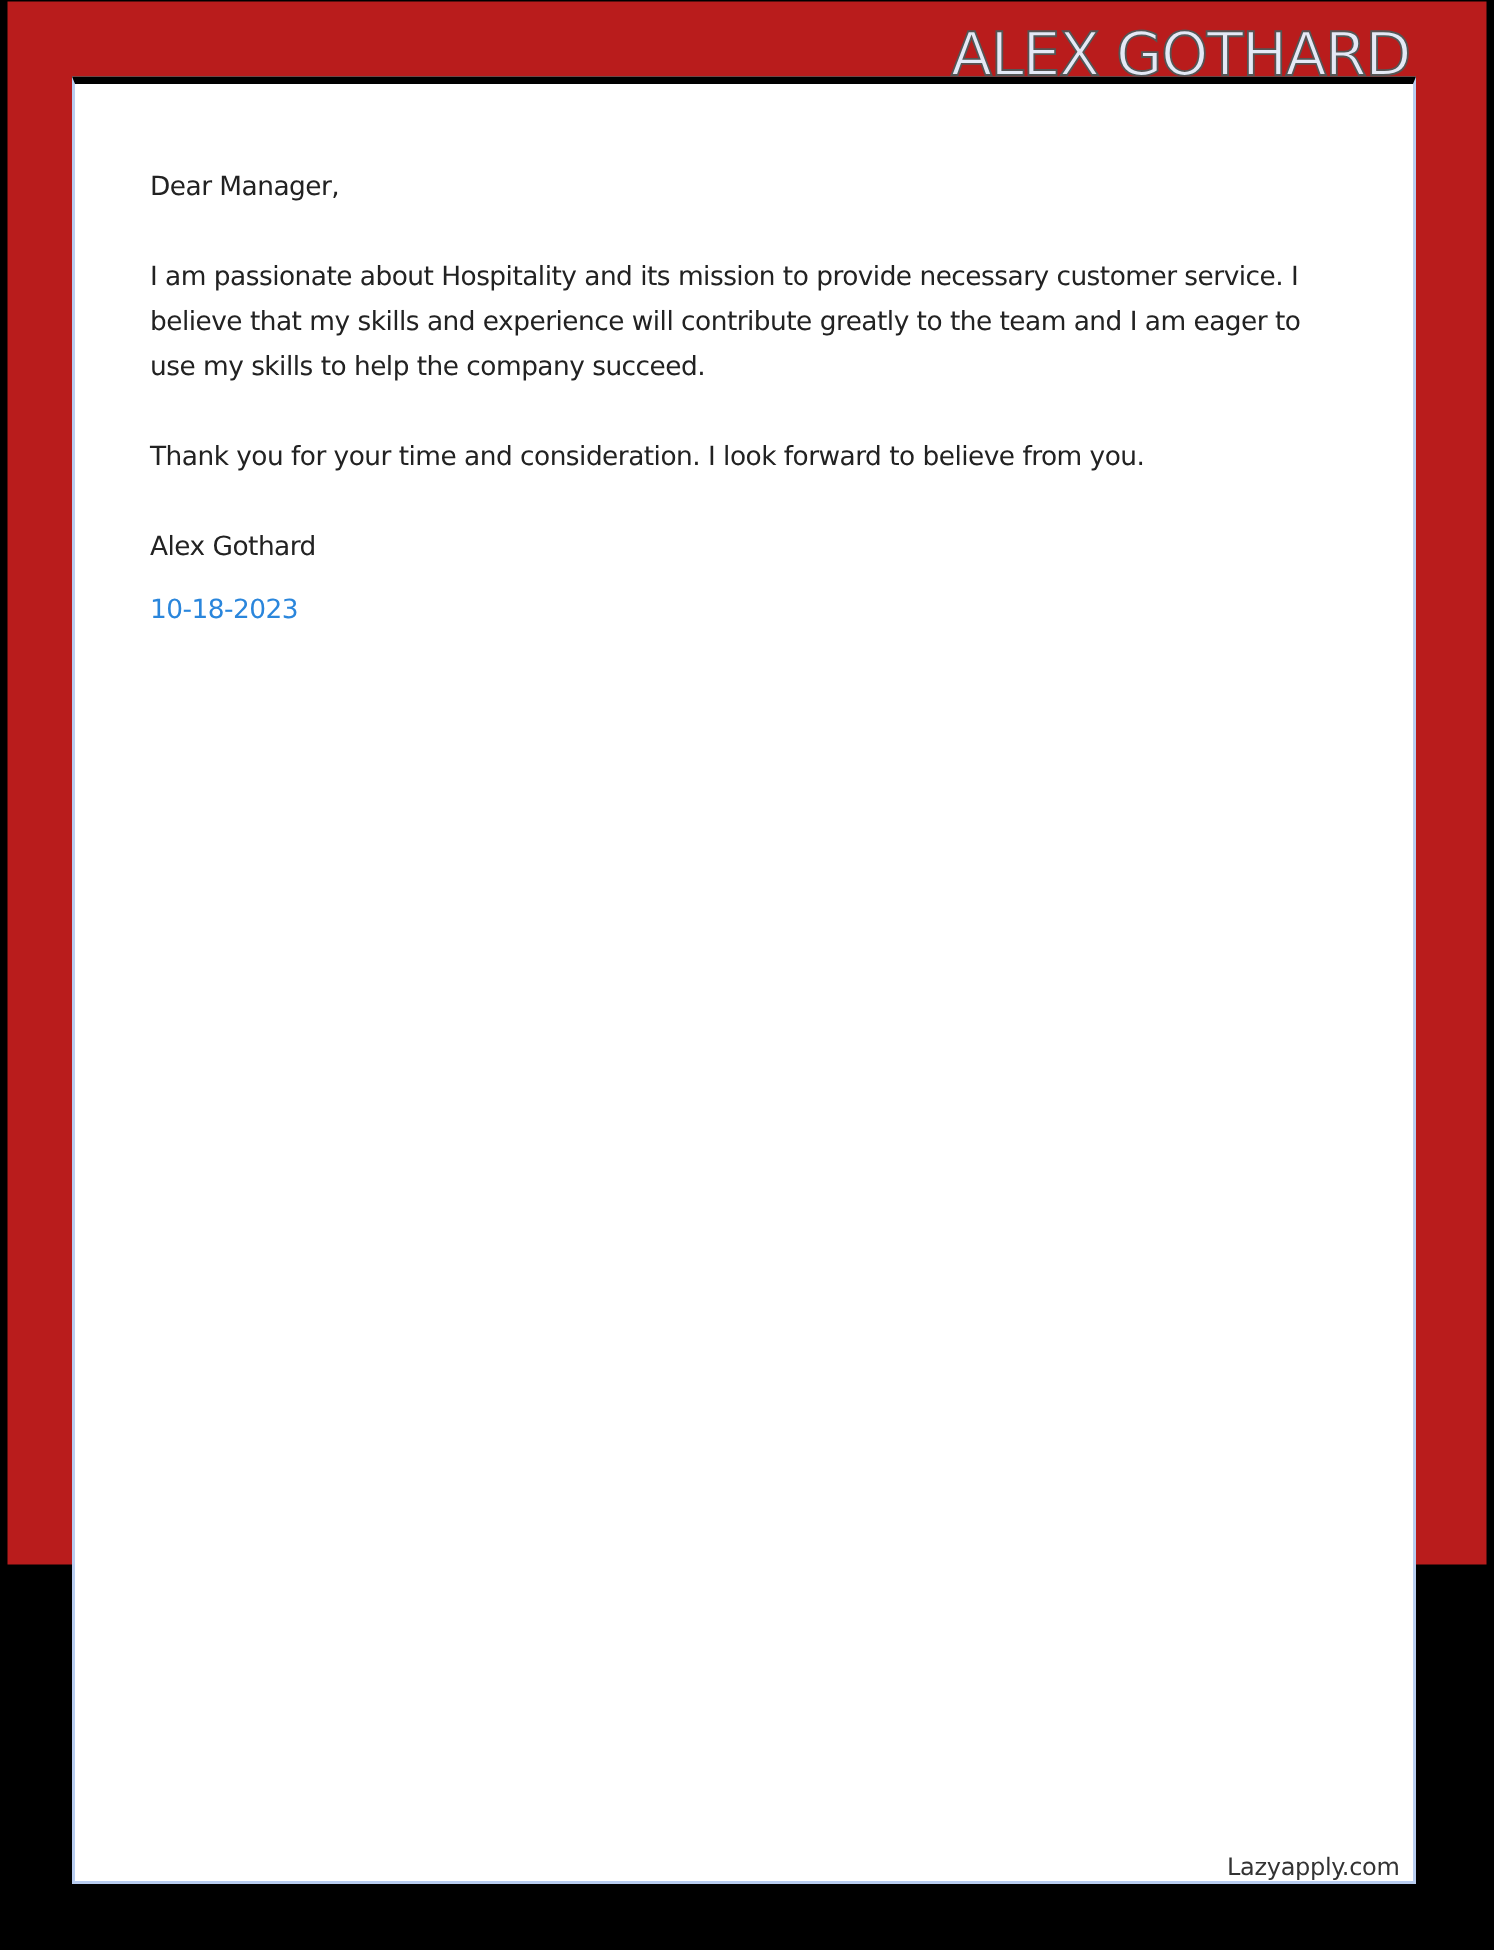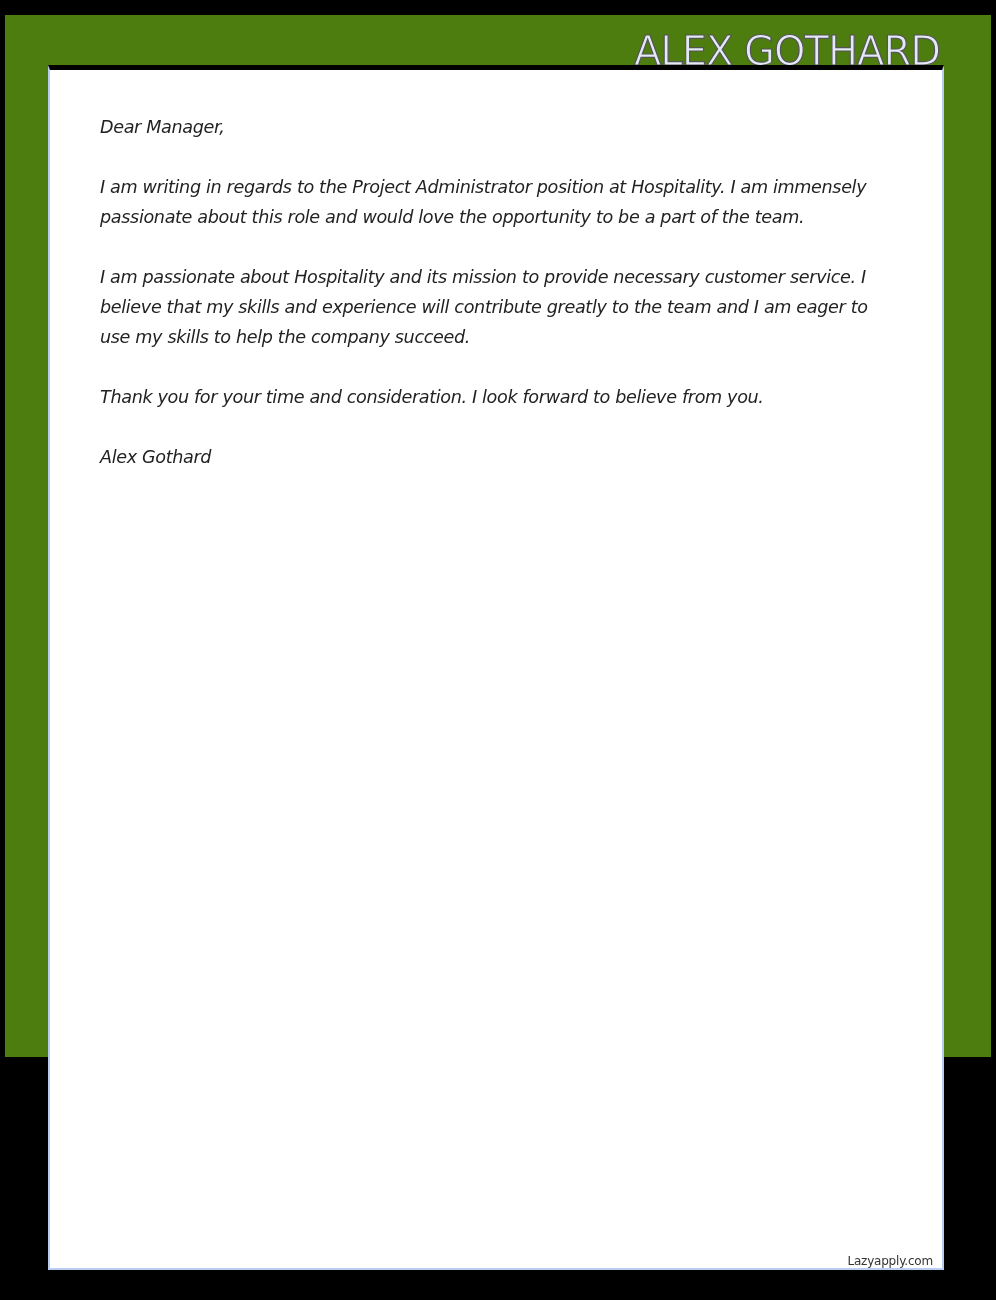"ALEX GOTHARD" .page { background: #4d7c0f -> #b91c1c; top: 15px -> 1px }
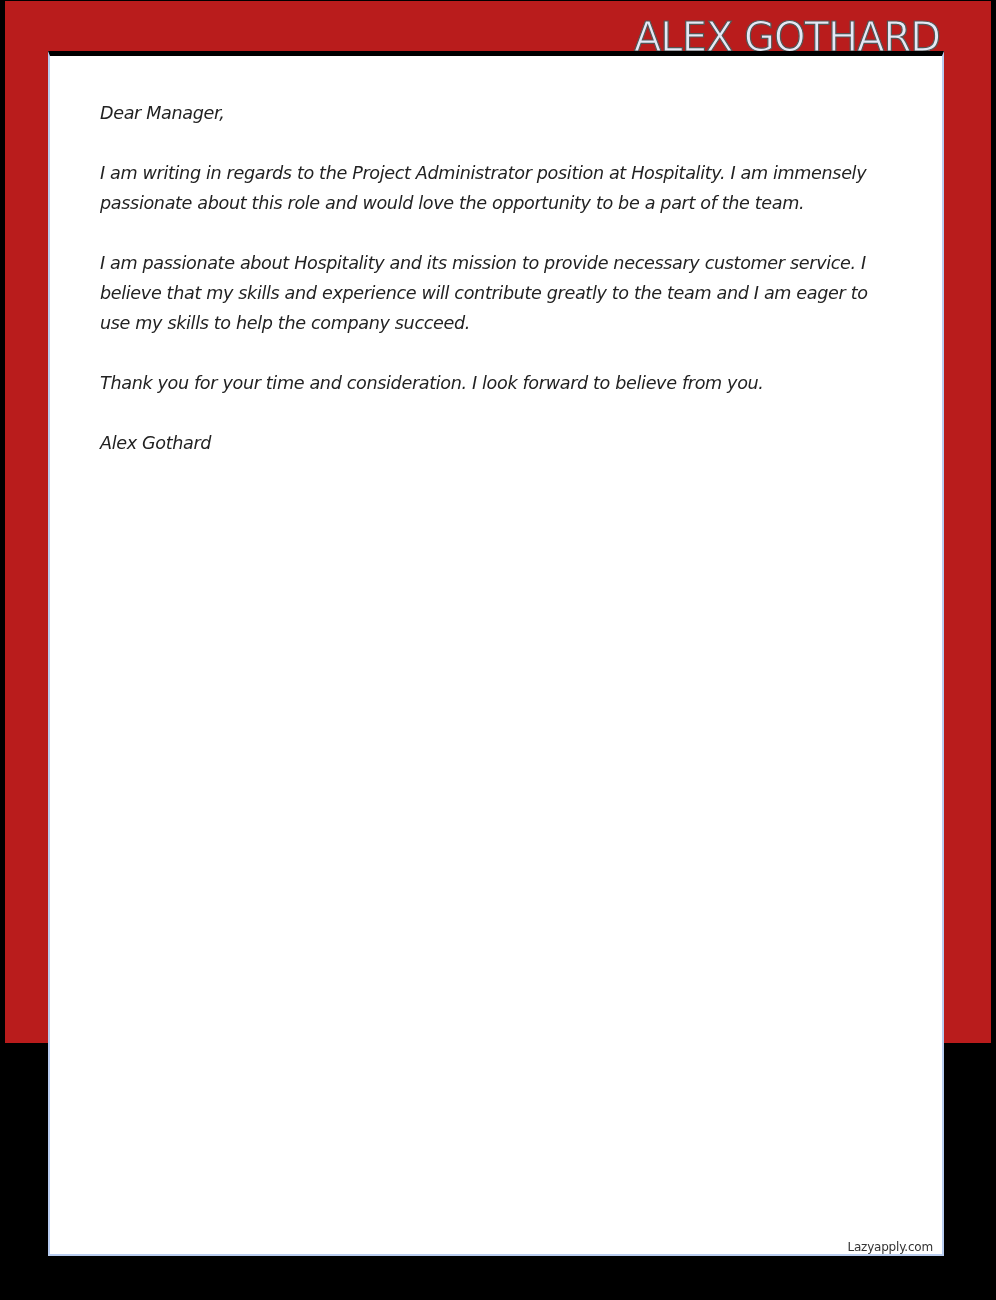"Dear Manager," .letter p { font-style: italic -> none; margin: 0 0 30px 0 -> 12px 0 30px 0 }
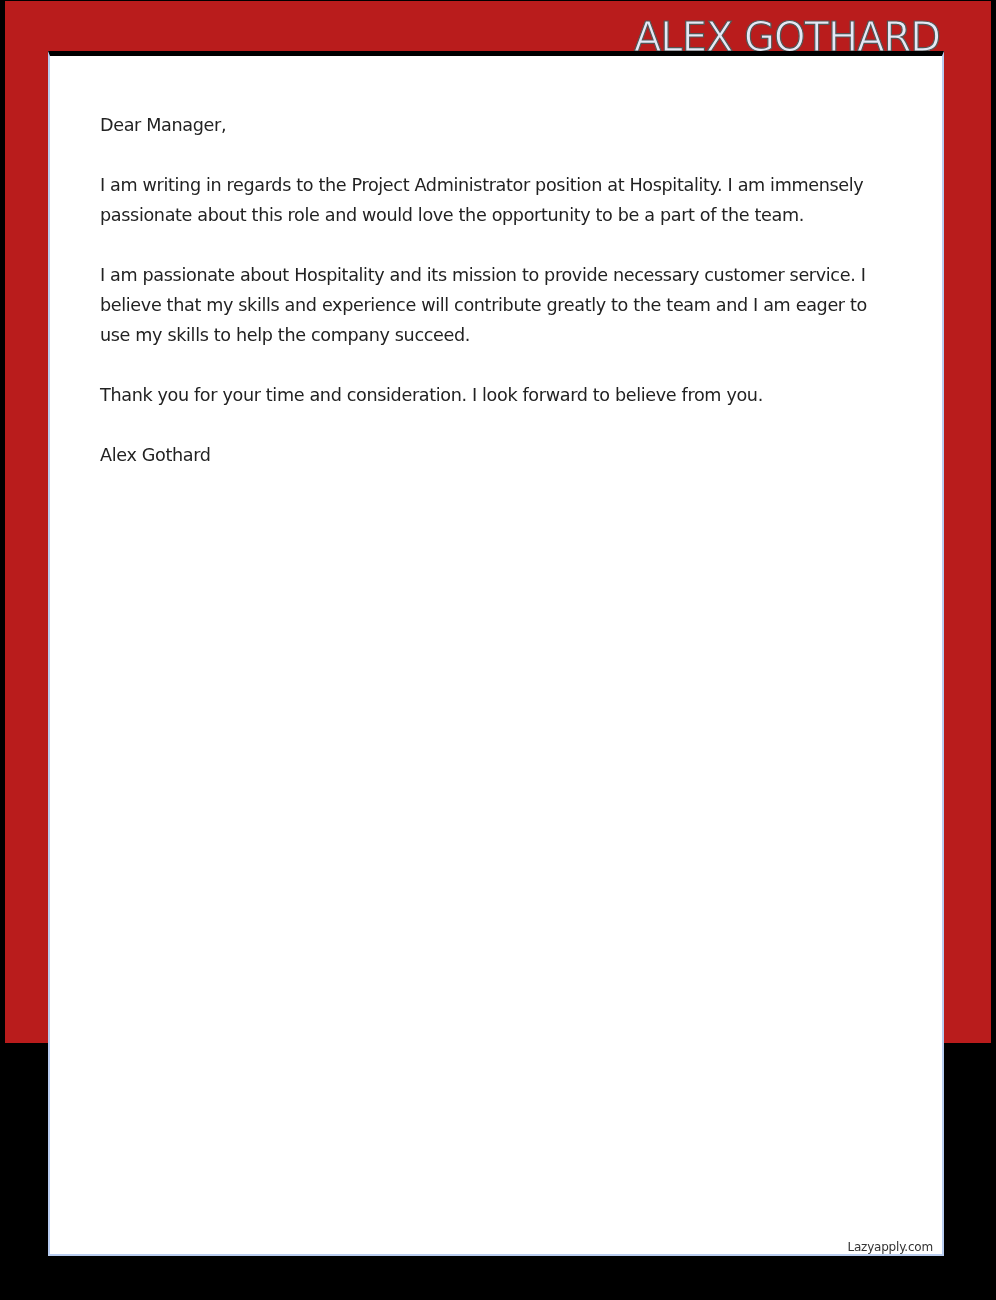"I am writing in regards" p { html: <p>I am writing in regards to the Project Administrator position at Hospitality. I am immensely passionate about this role and would love the opportunity to be a part of the team.</p> -> none }
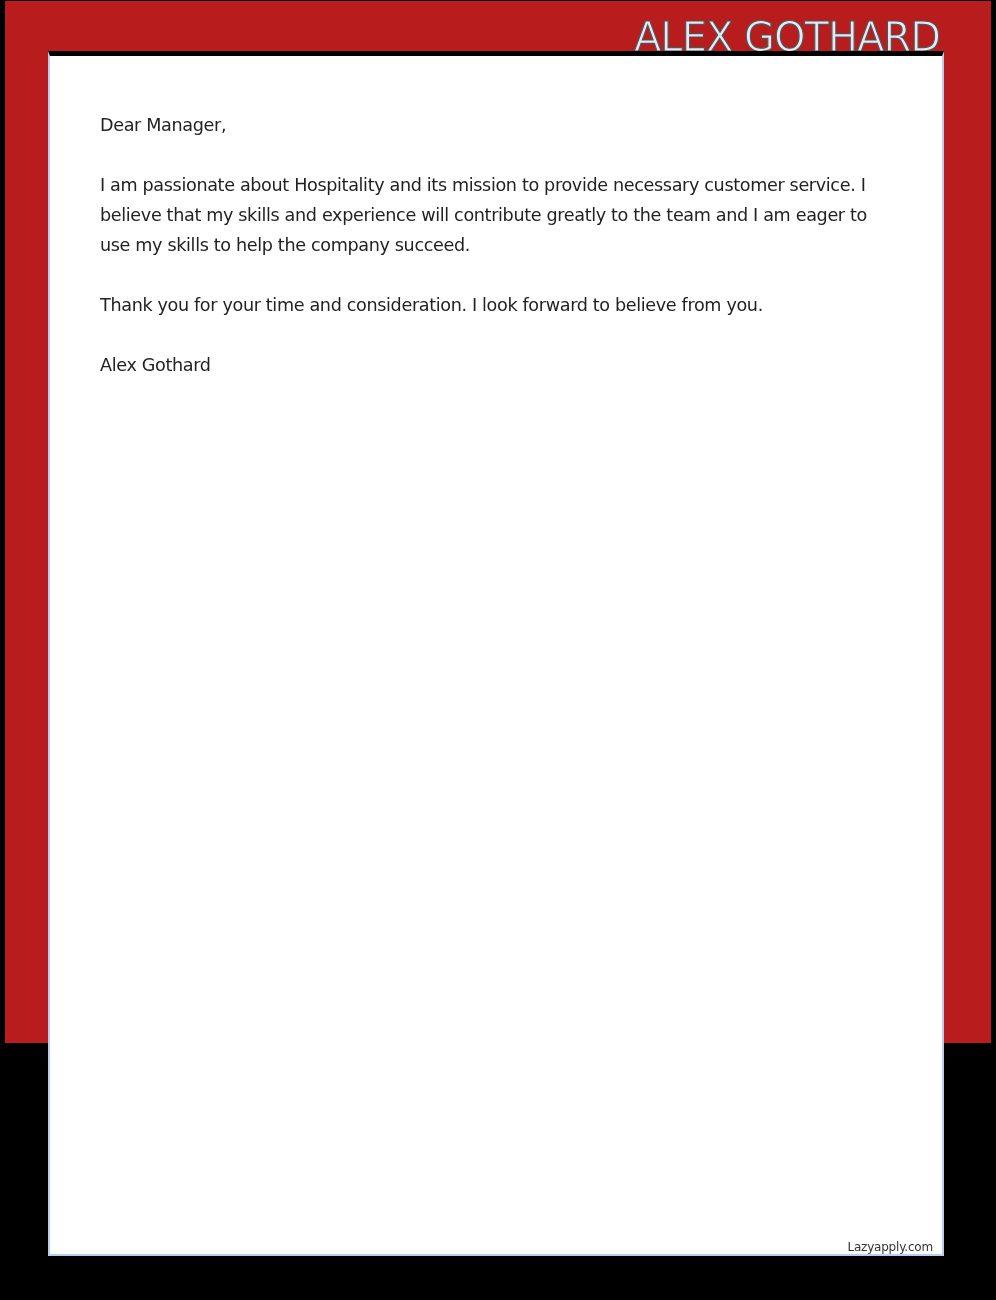"10-18-2023" p.date { html: none -> <p>10-18-2023</p> }
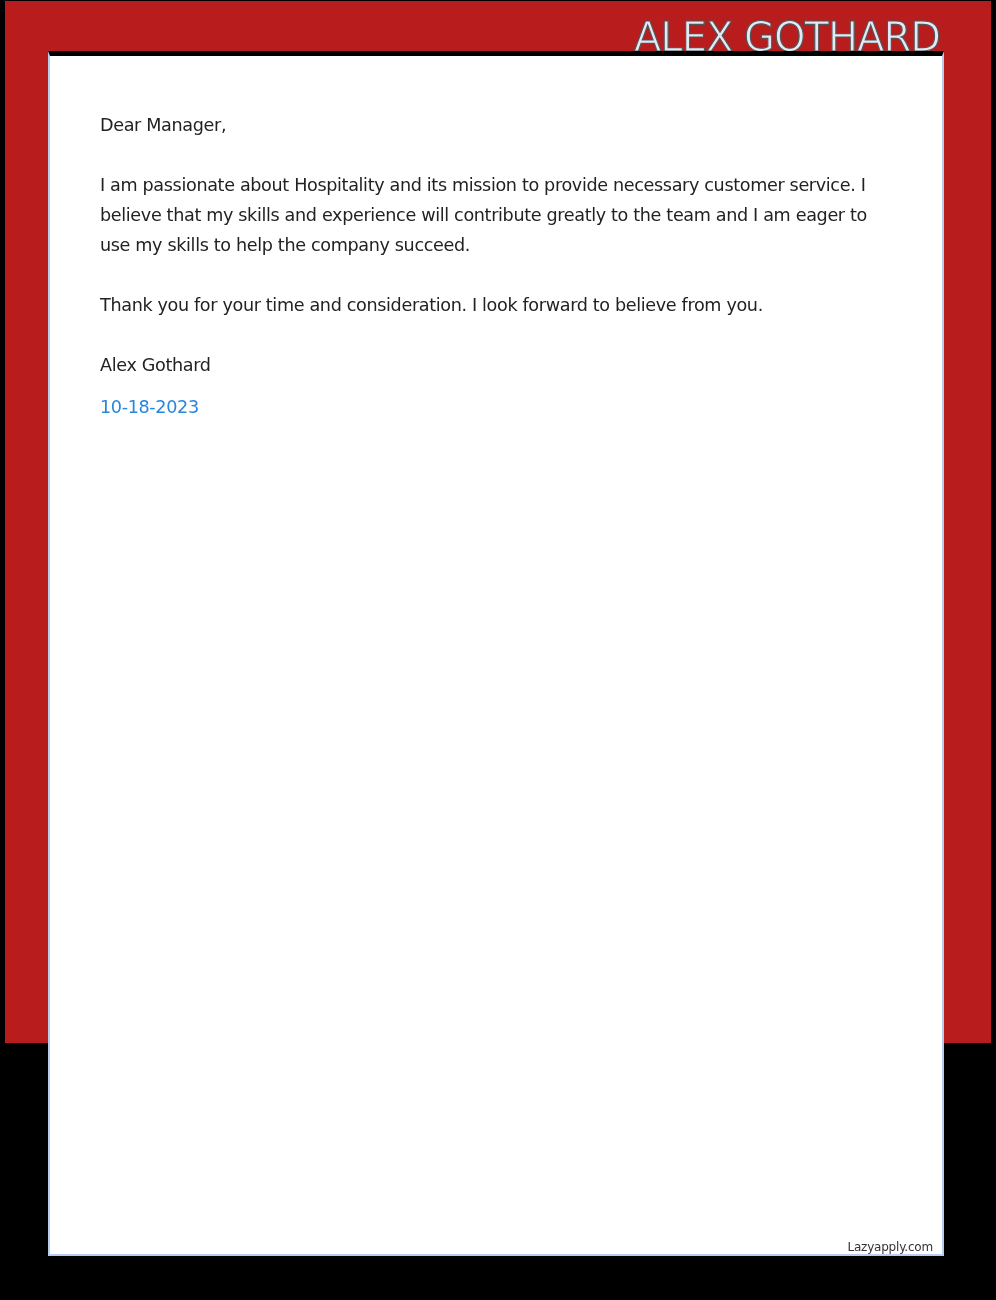"Lazyapply.com" .footer { font-size: 12px -> 16px }
